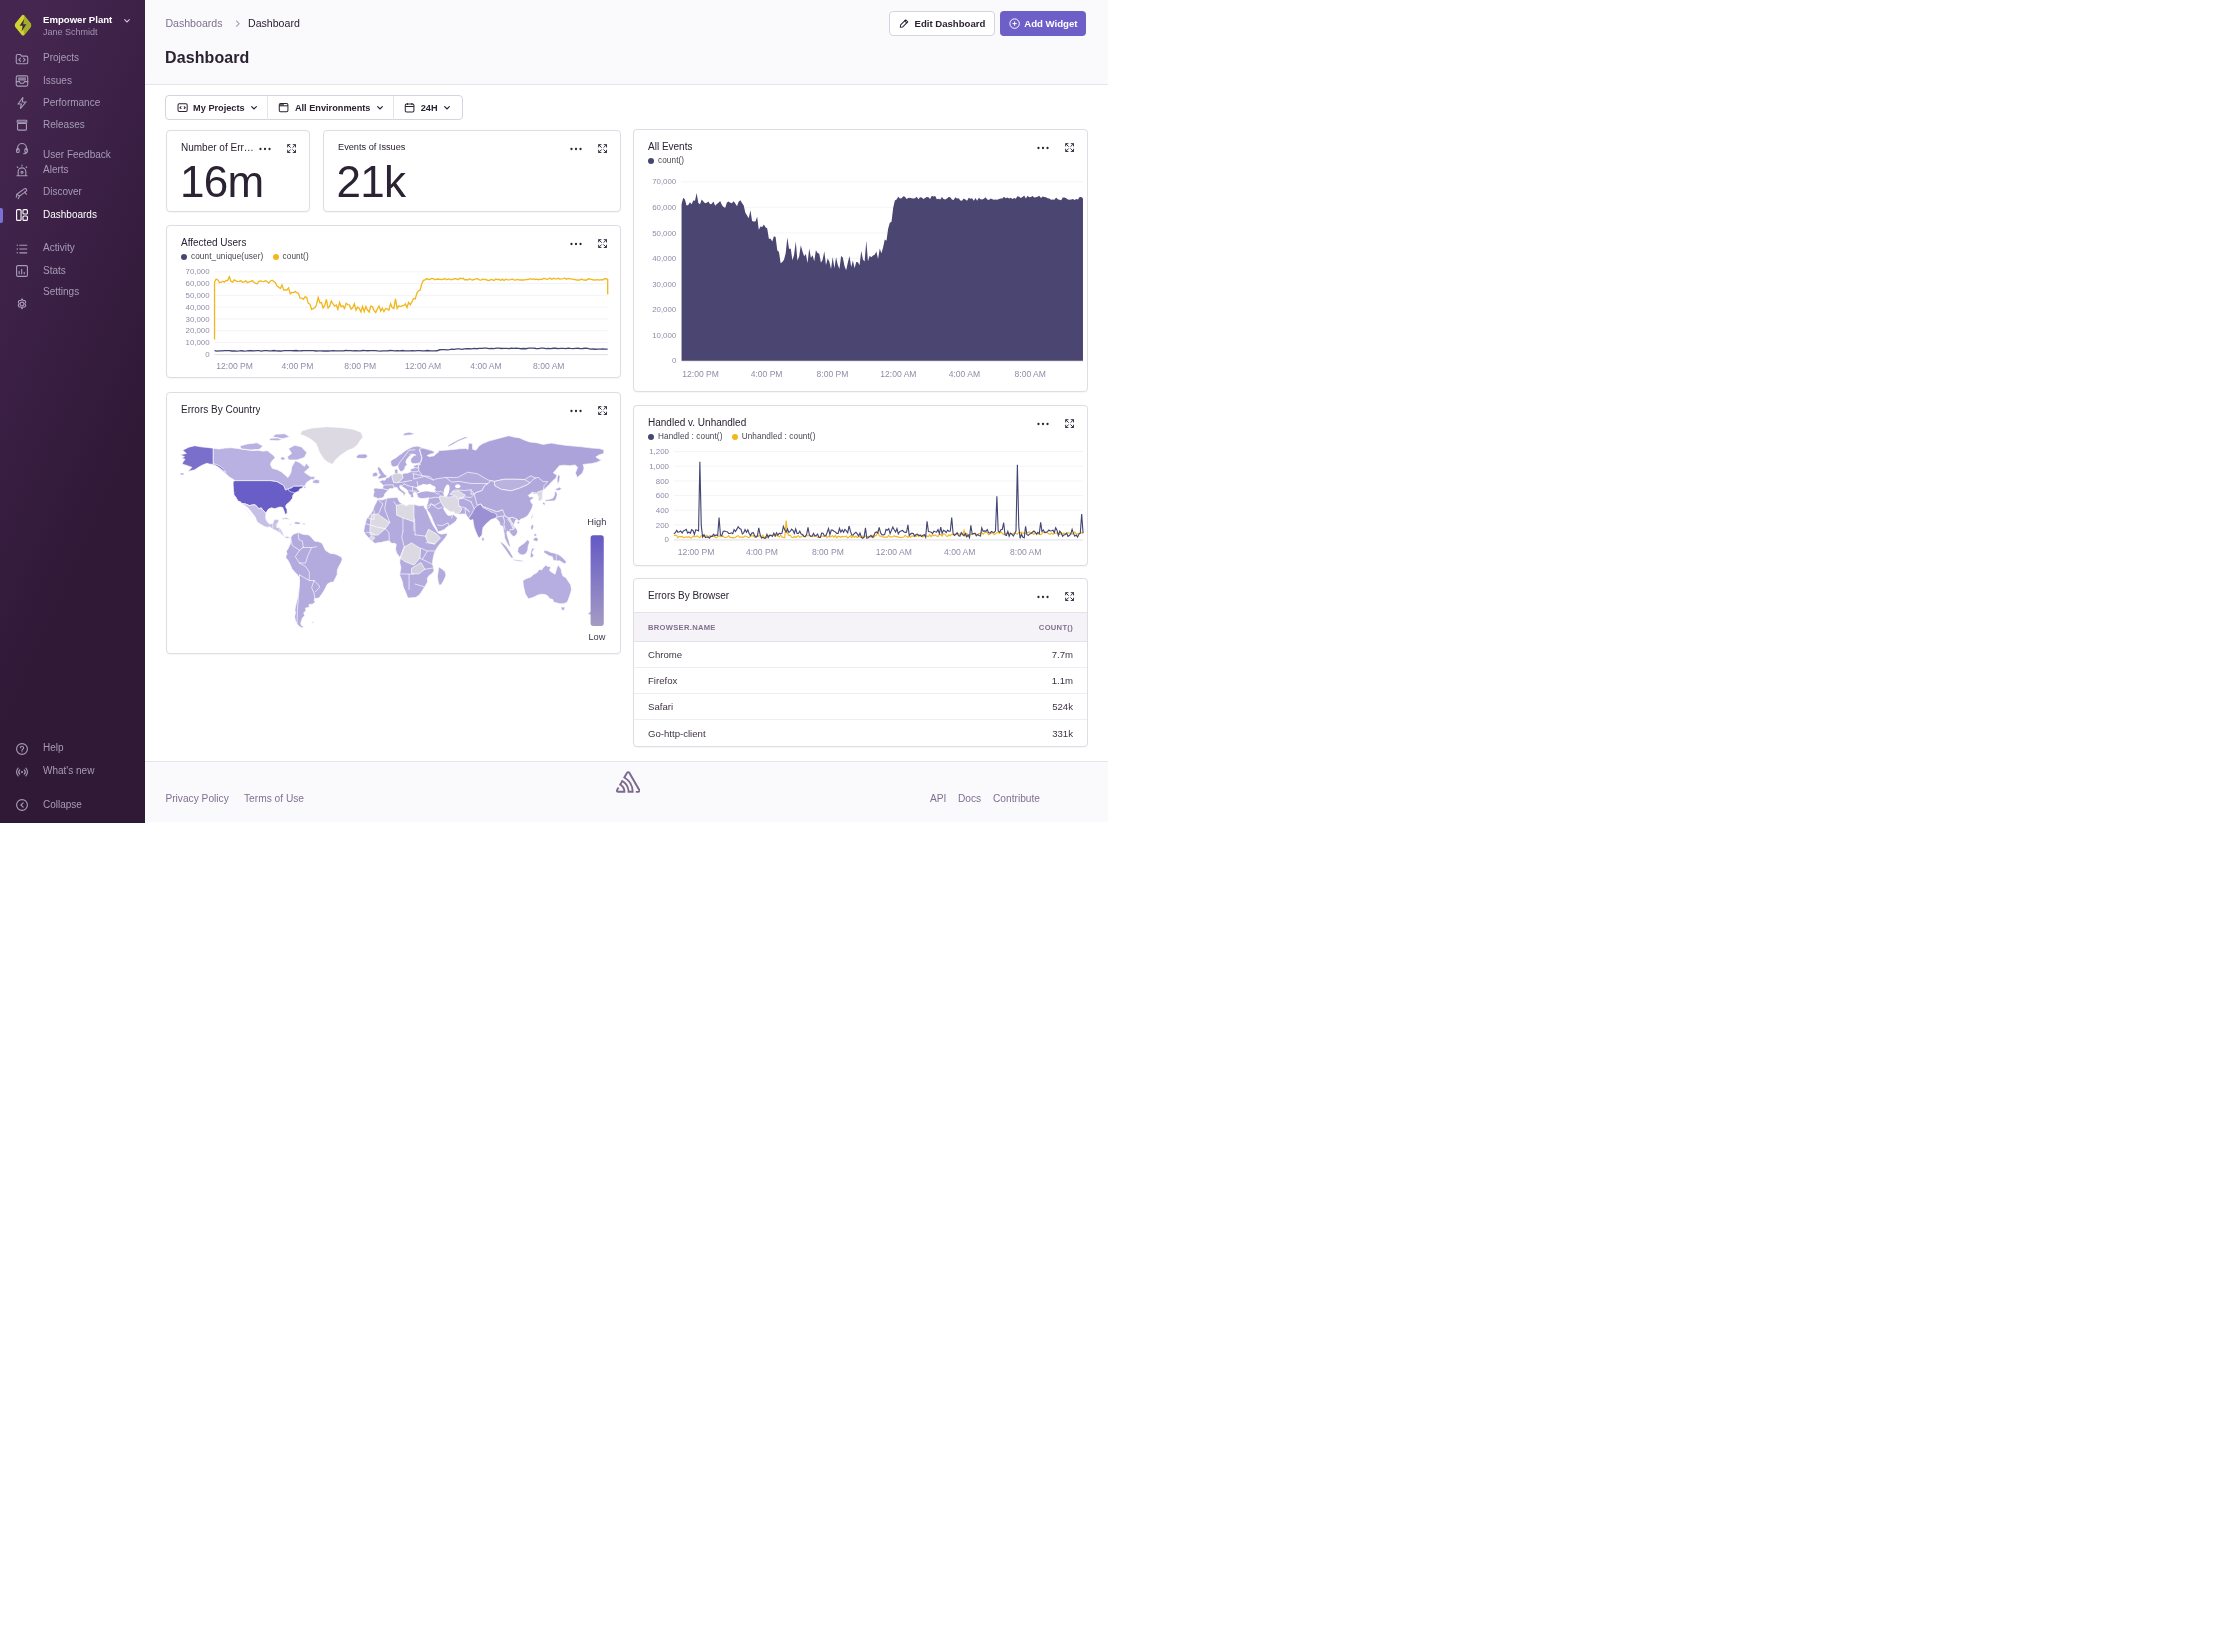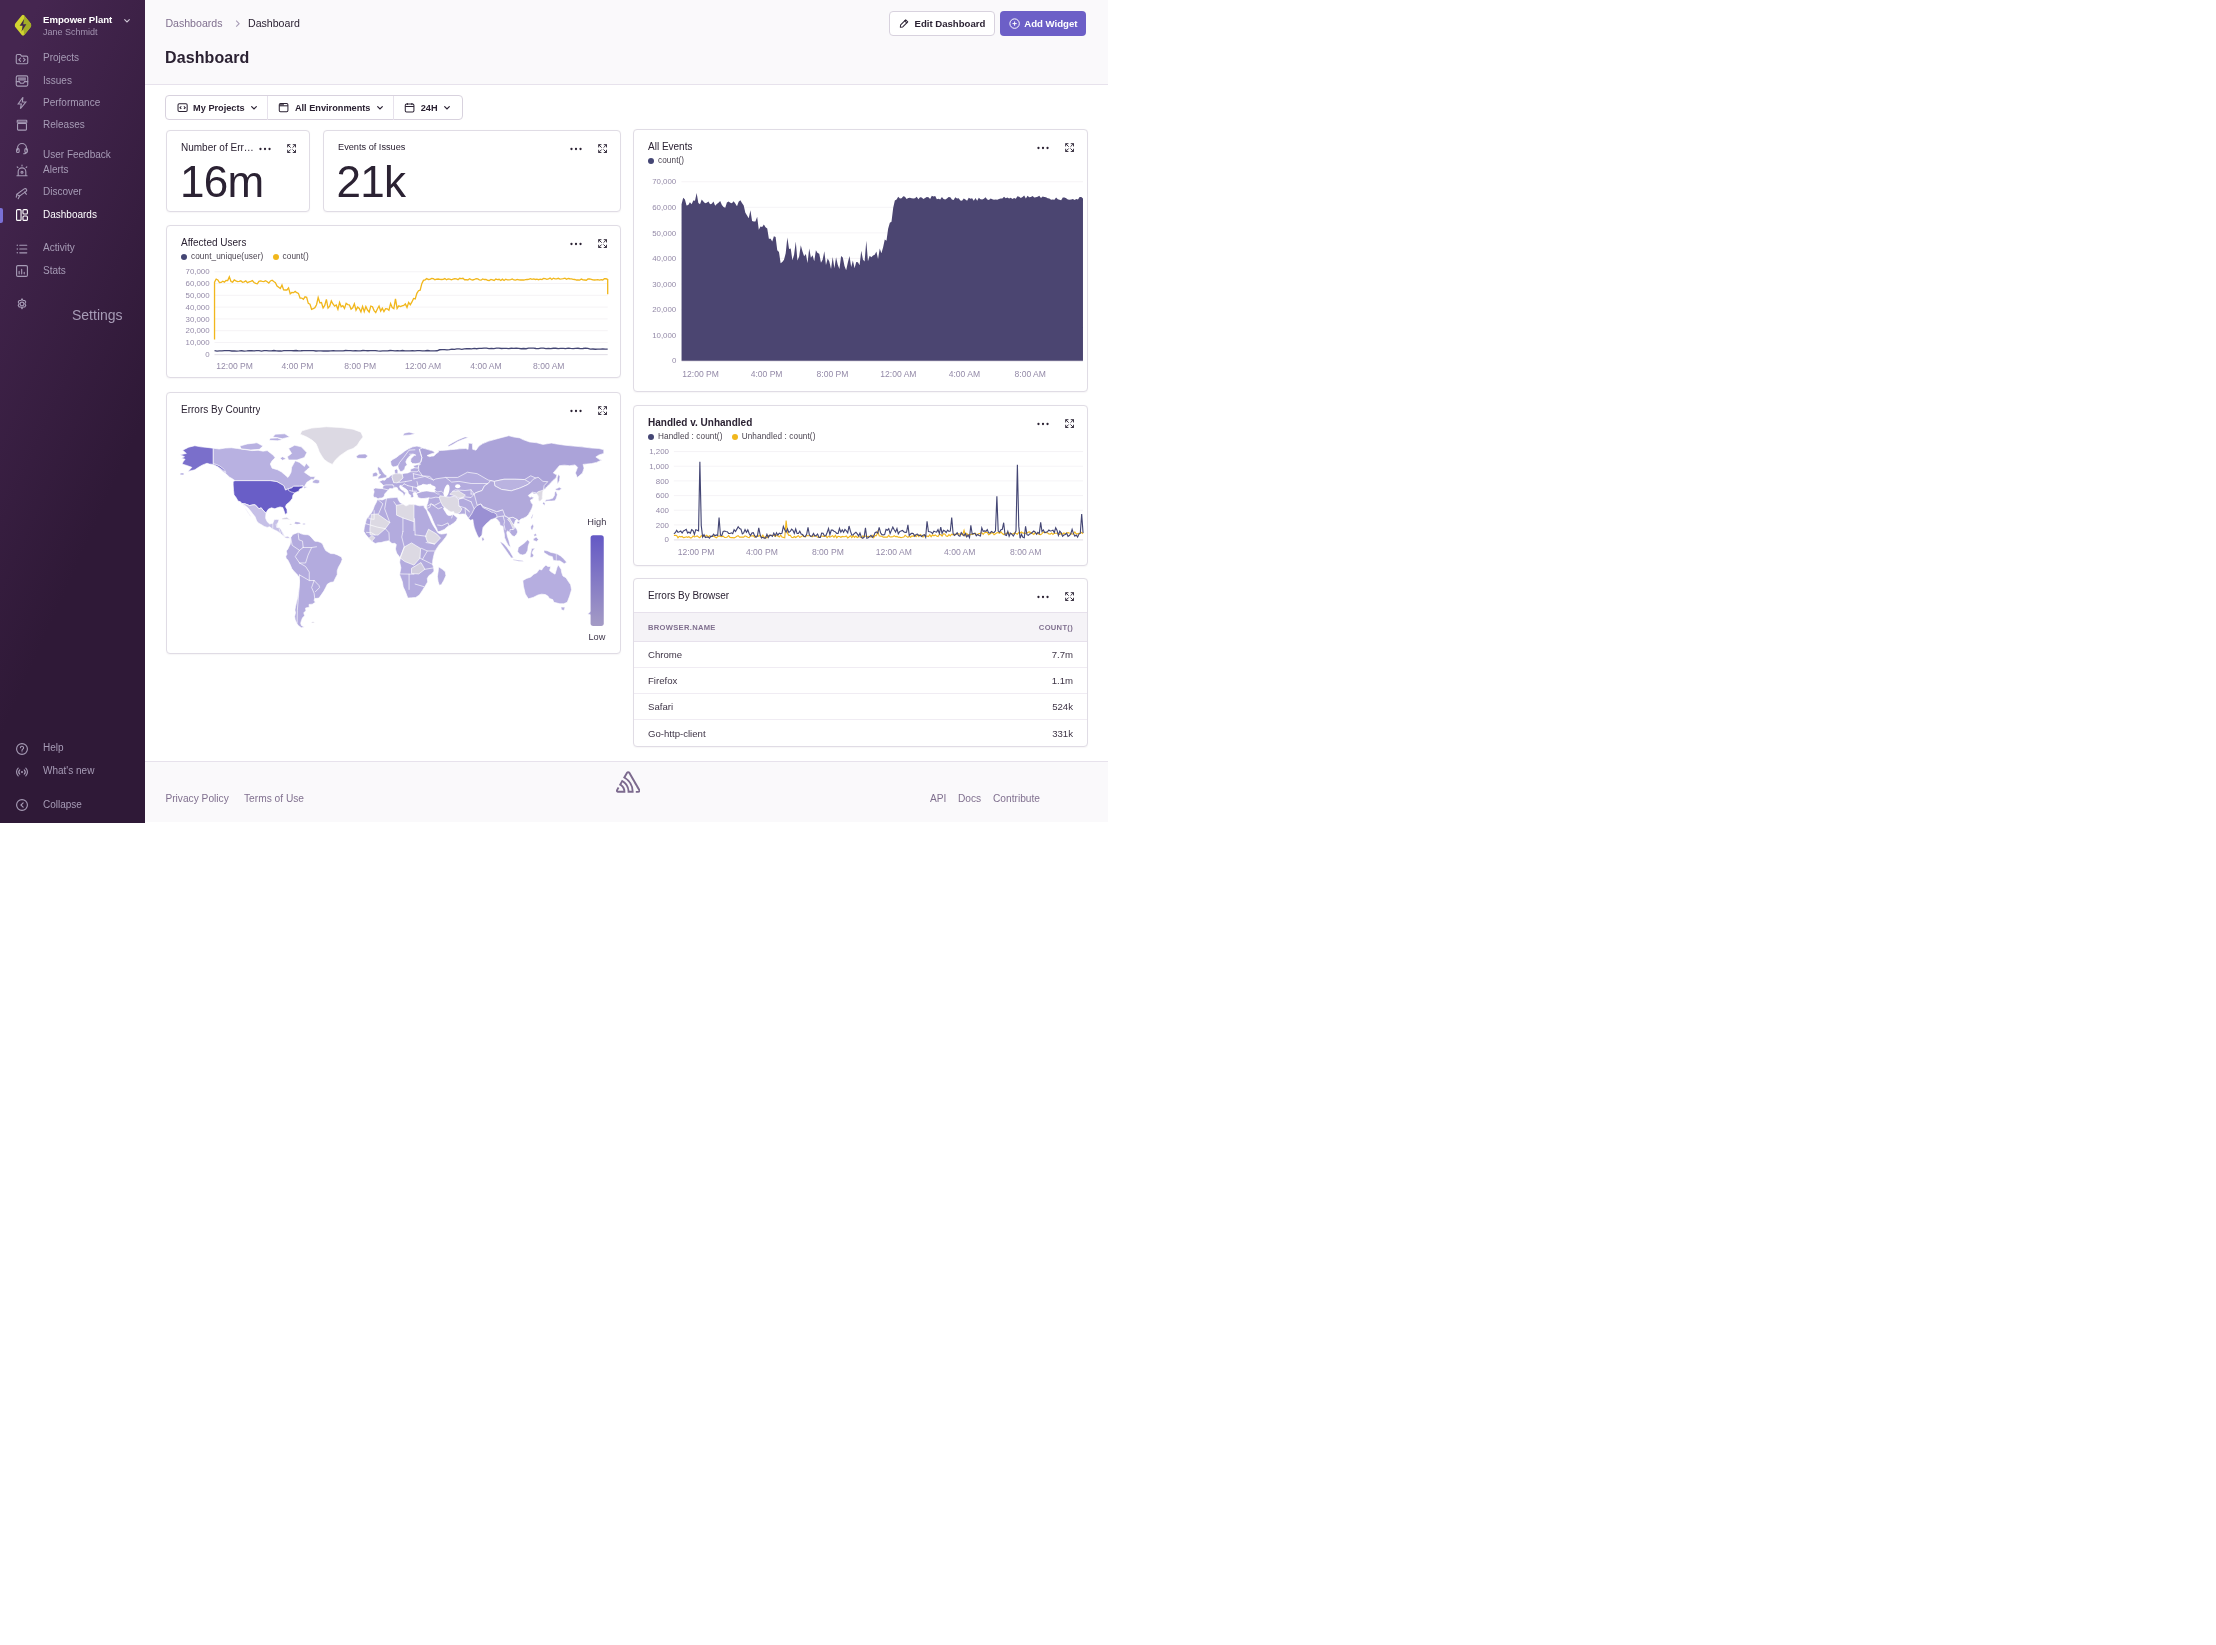"Settings" div { font-size: 14px -> 10px; margin-left: 29px -> none; top: 307px -> 286px }
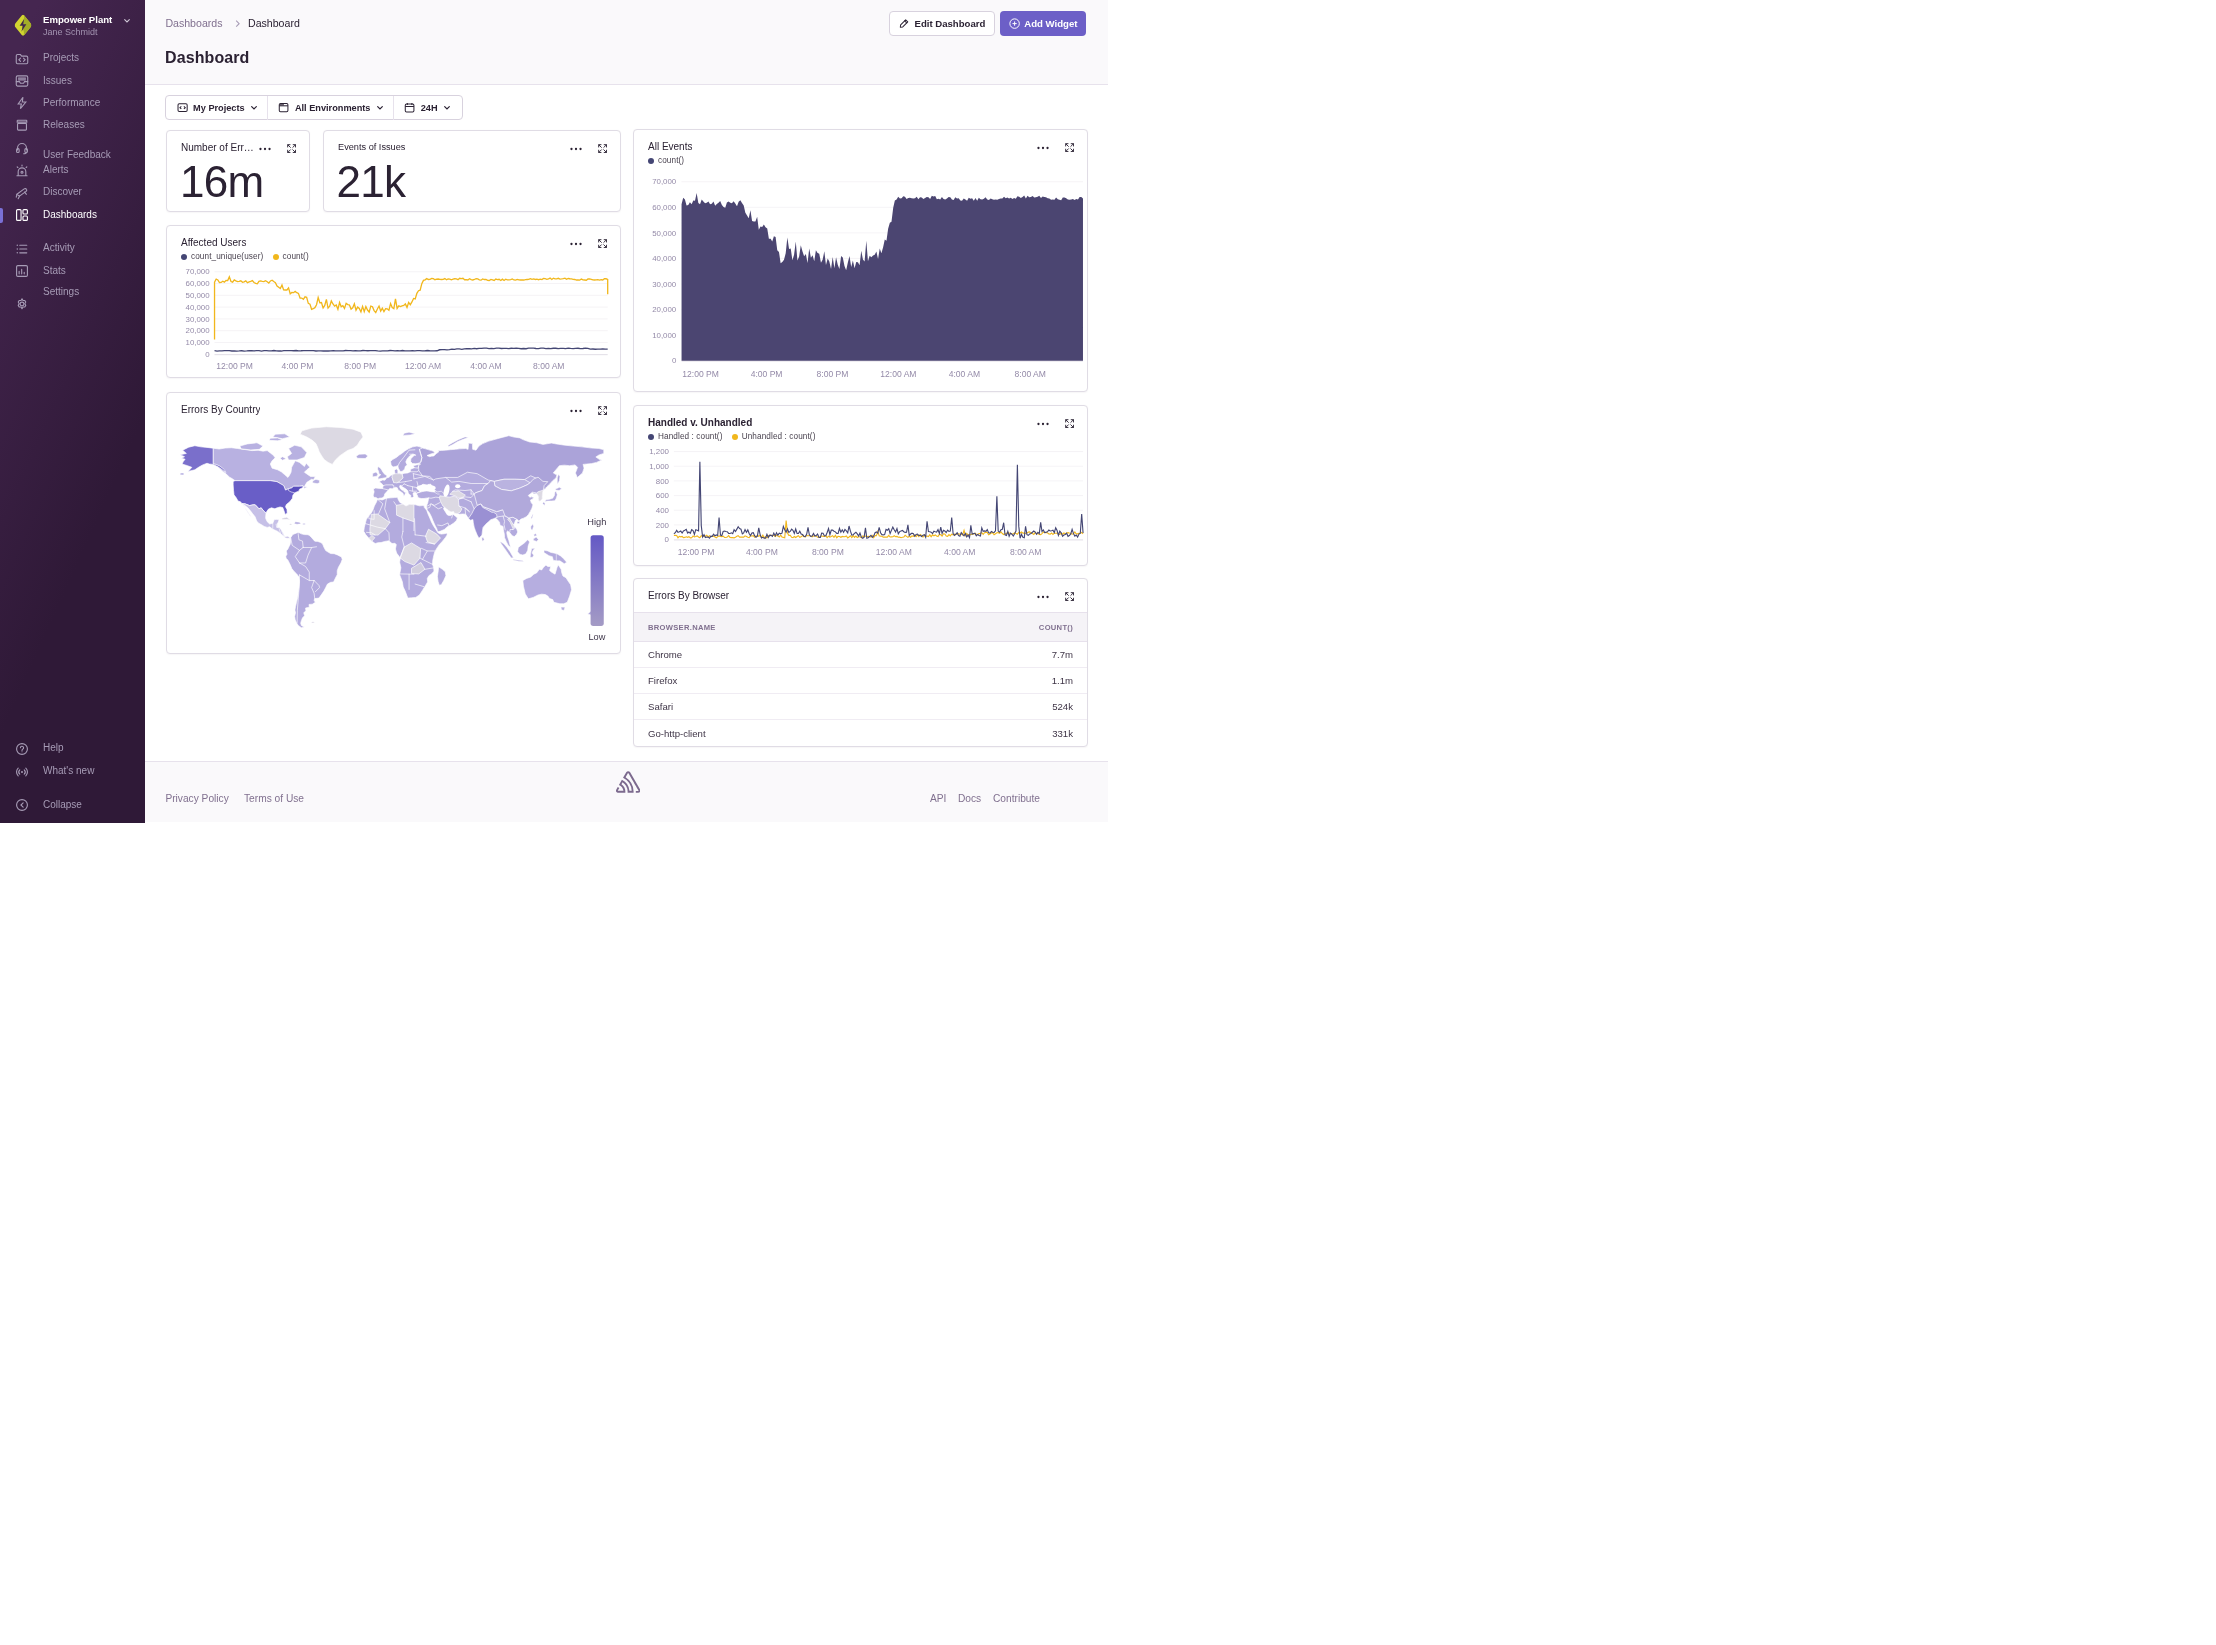"Handled v. Unhandled" div { font-weight: 700 -> 400 }
